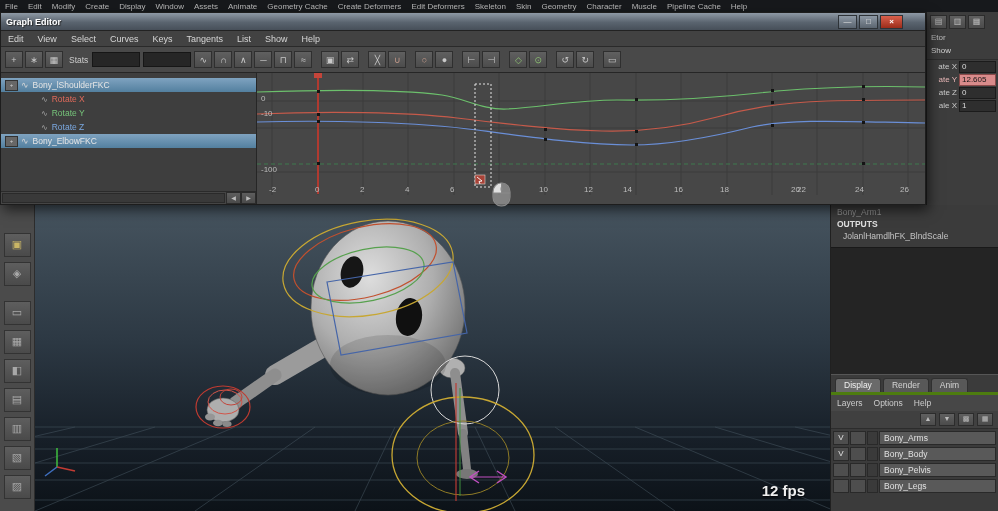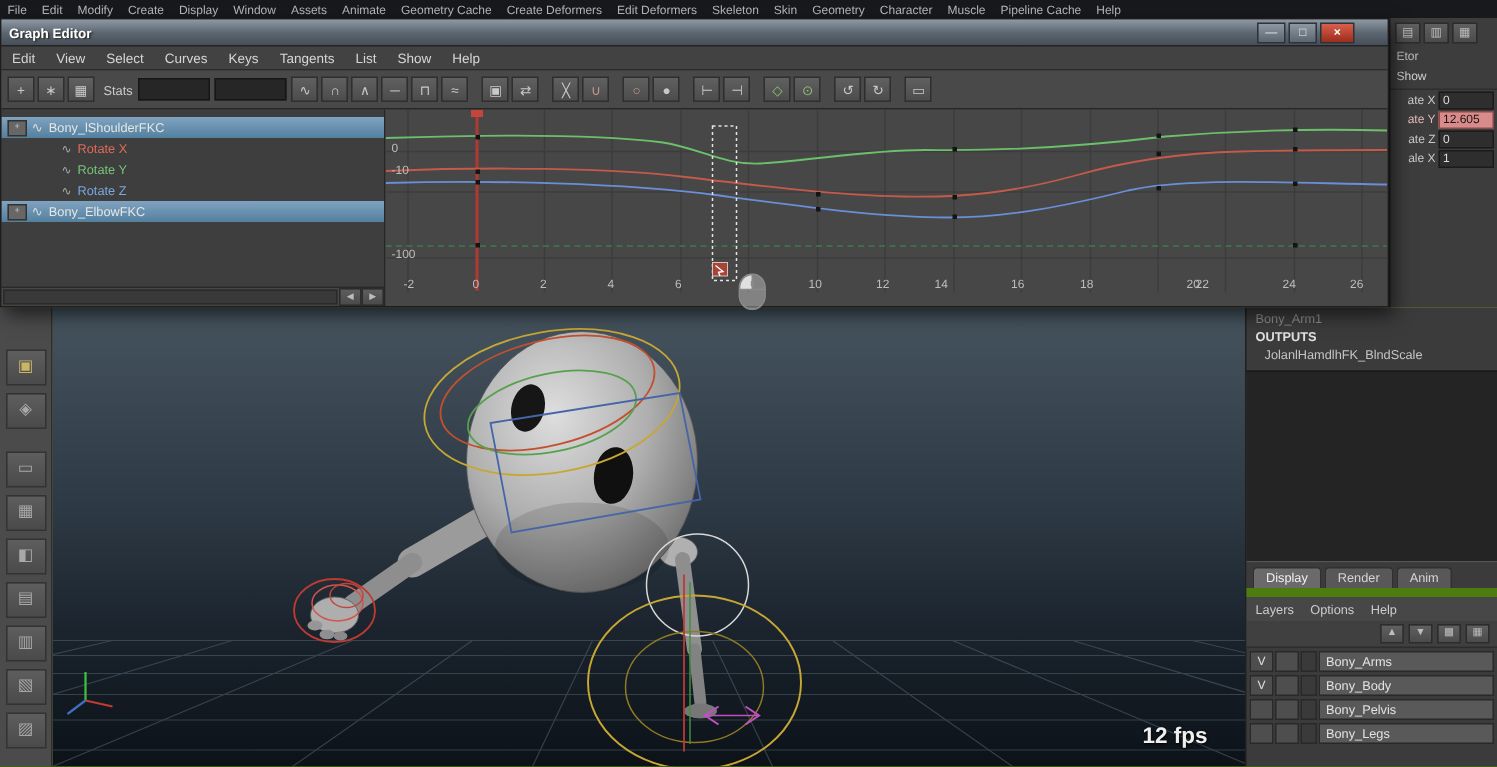"Layers" .rp-menu { border-top: 6px solid #4d7c0f -> 3px solid #4d7c0f }
